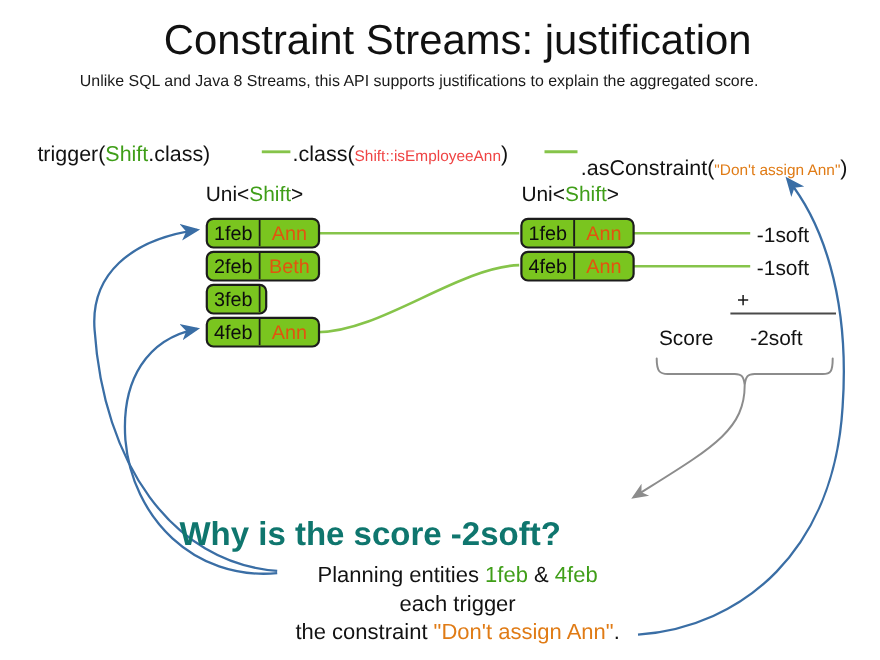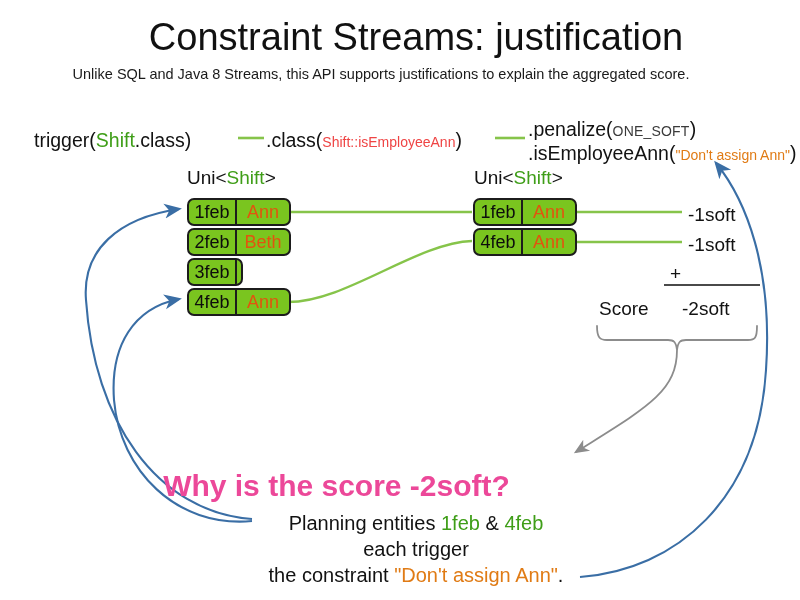".penalize(ONE_SOFT)" div.code { html: <div><span>.penalize(</span><span>ONE_SOFT</span><span>)</span></div> -> none }
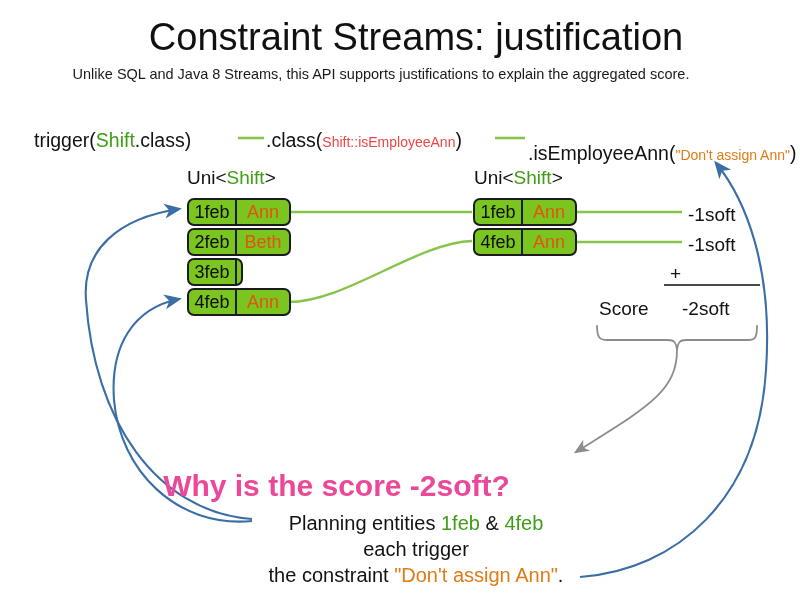".isEmployeeAnn(" span { text: .isEmployeeAnn -> .asConstraint }
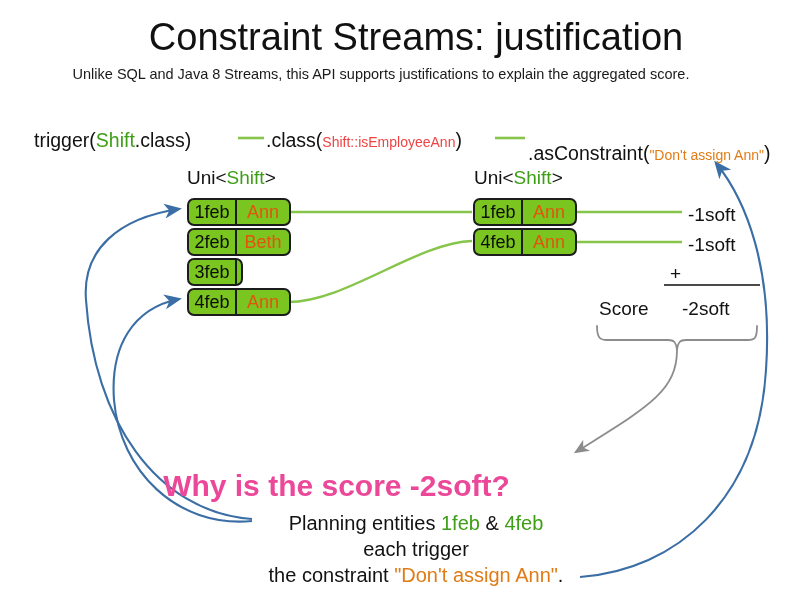"Why is the score -2soft?" #why-heading { color: #ec4899 -> #0f766e }
